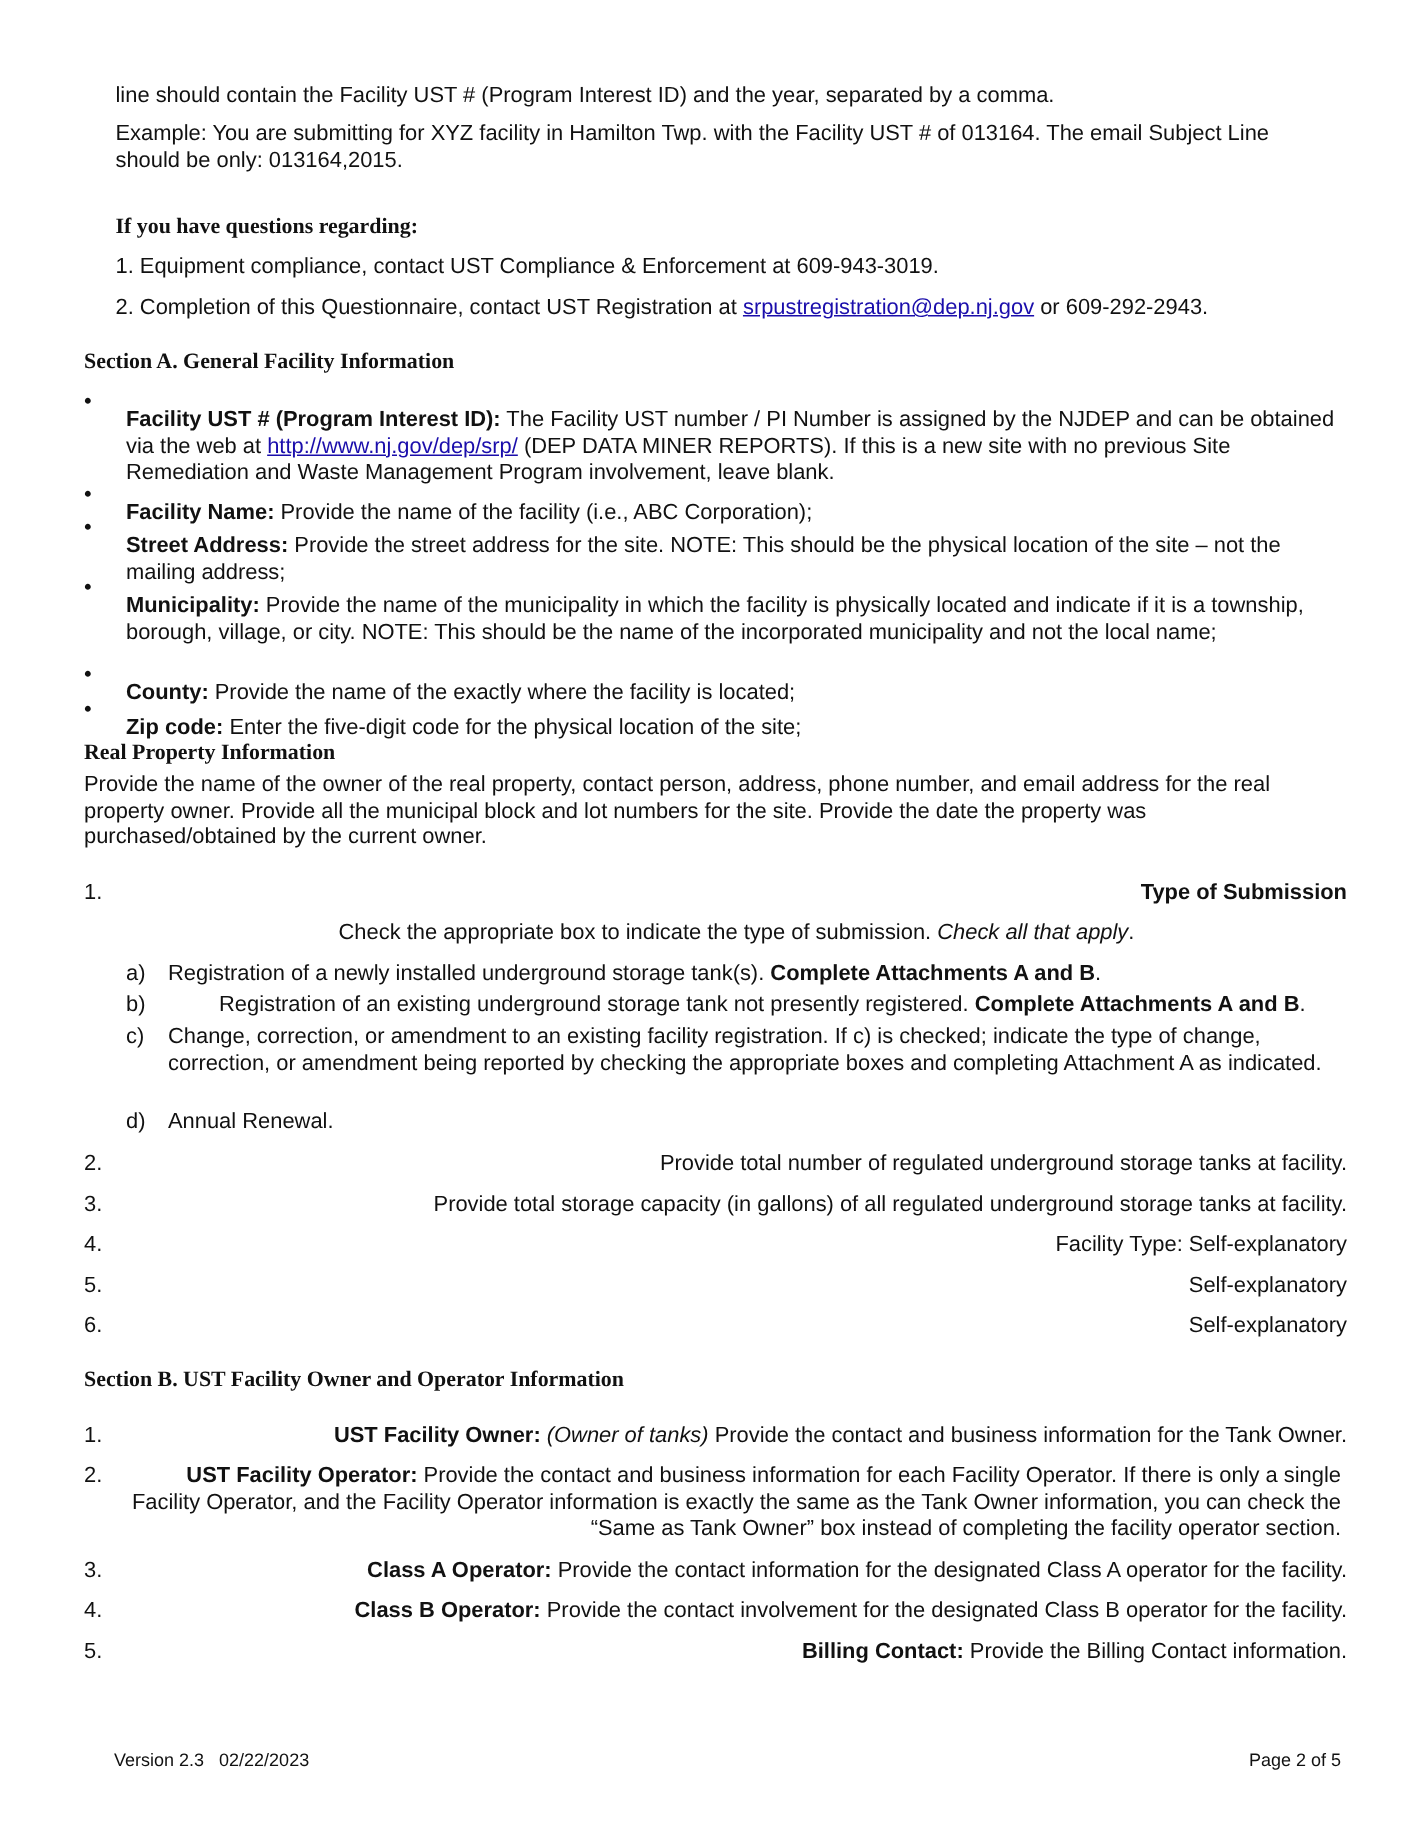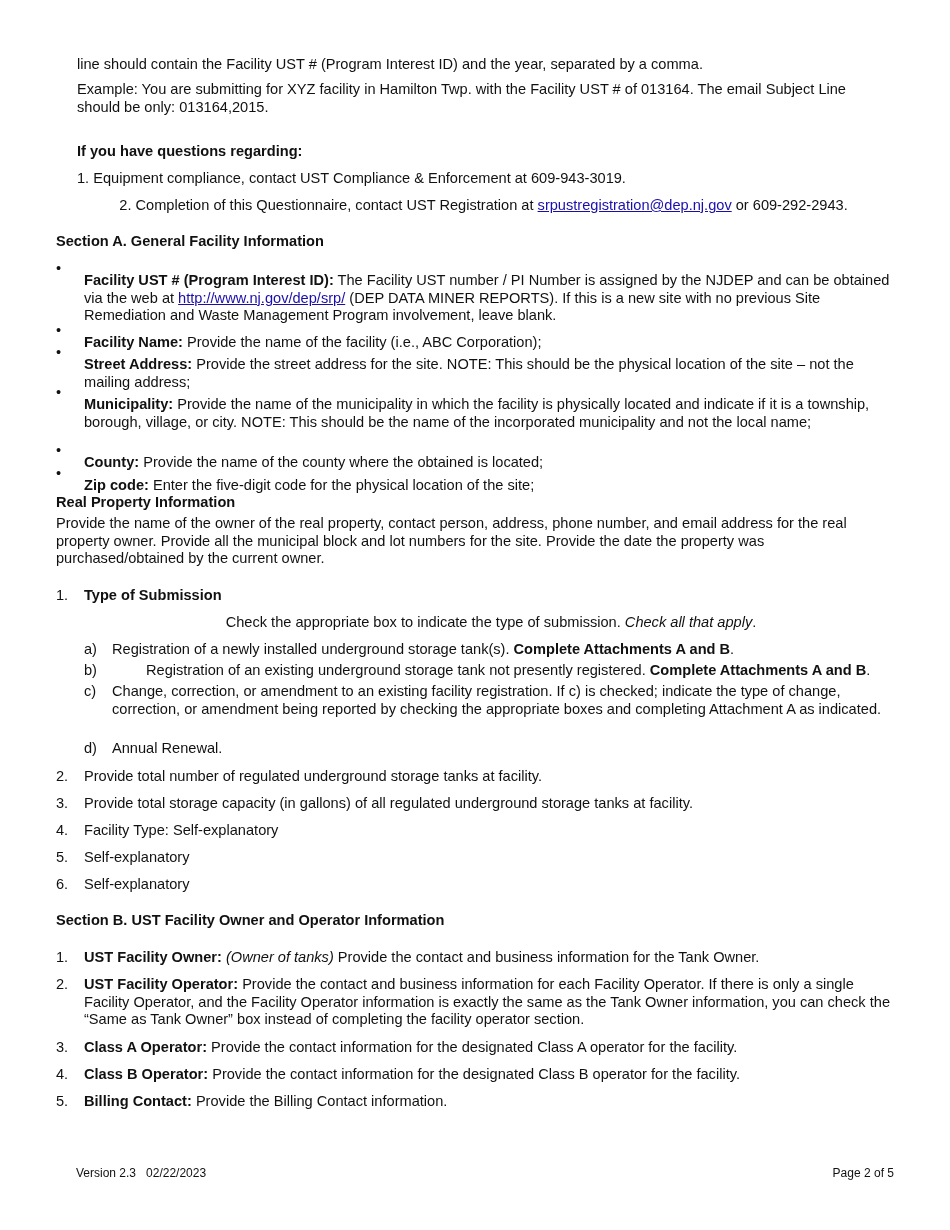"If you have questions regarding:" .h { font-family: none -> Liberation Serif, serif }
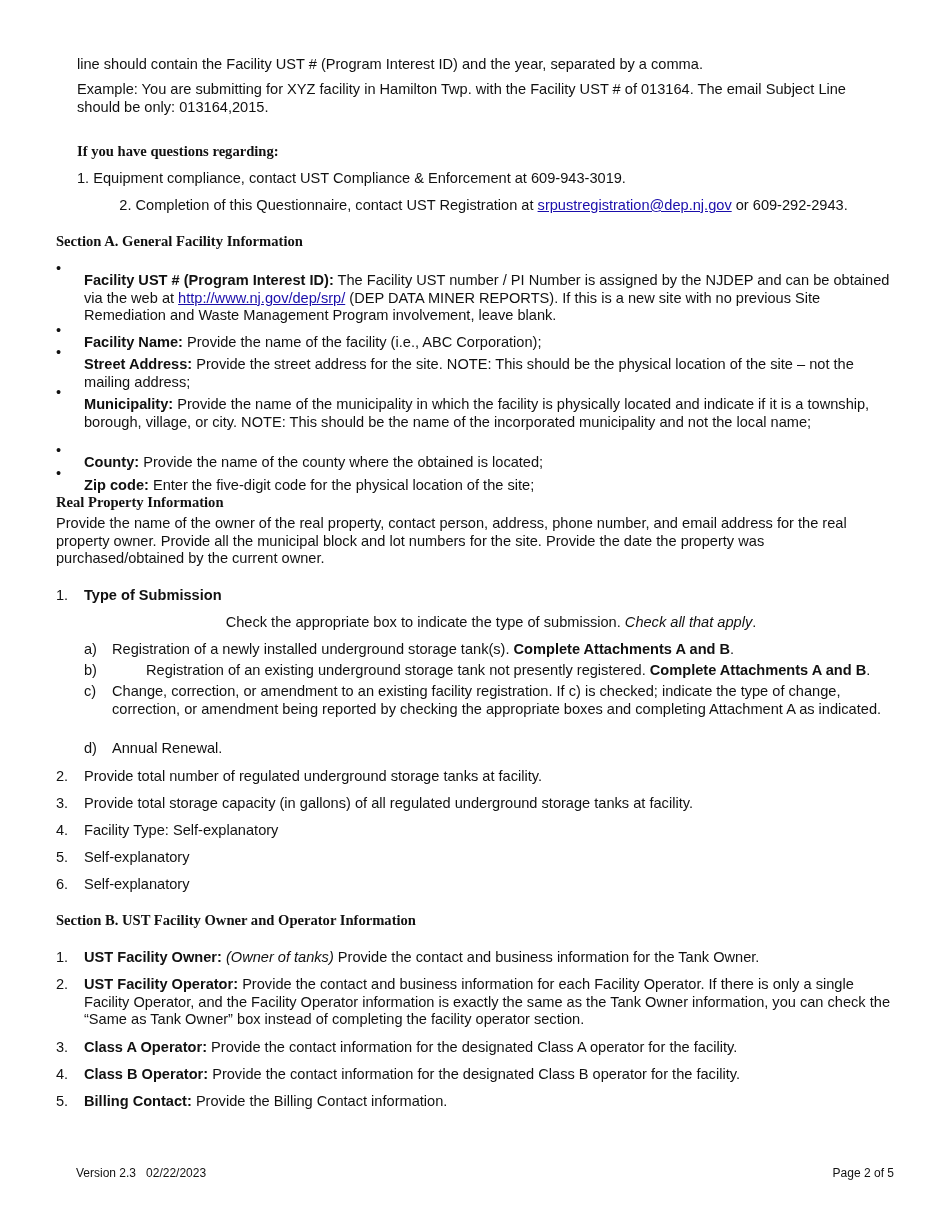"2. Completion of this Questionnaire," div.p { text-align: center -> none }
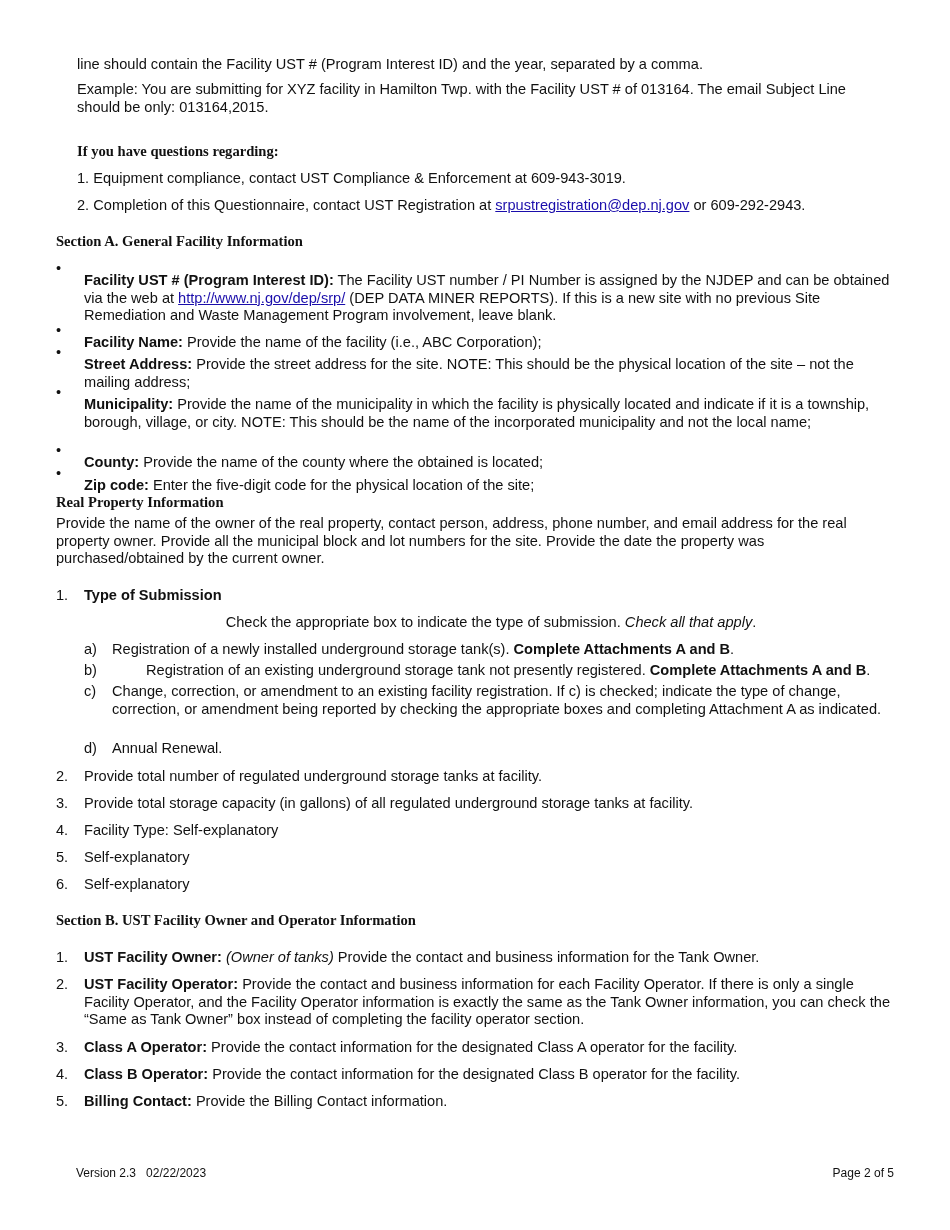"Provide the name of the county" span { text: county where the obtained -> exactly where the facility }
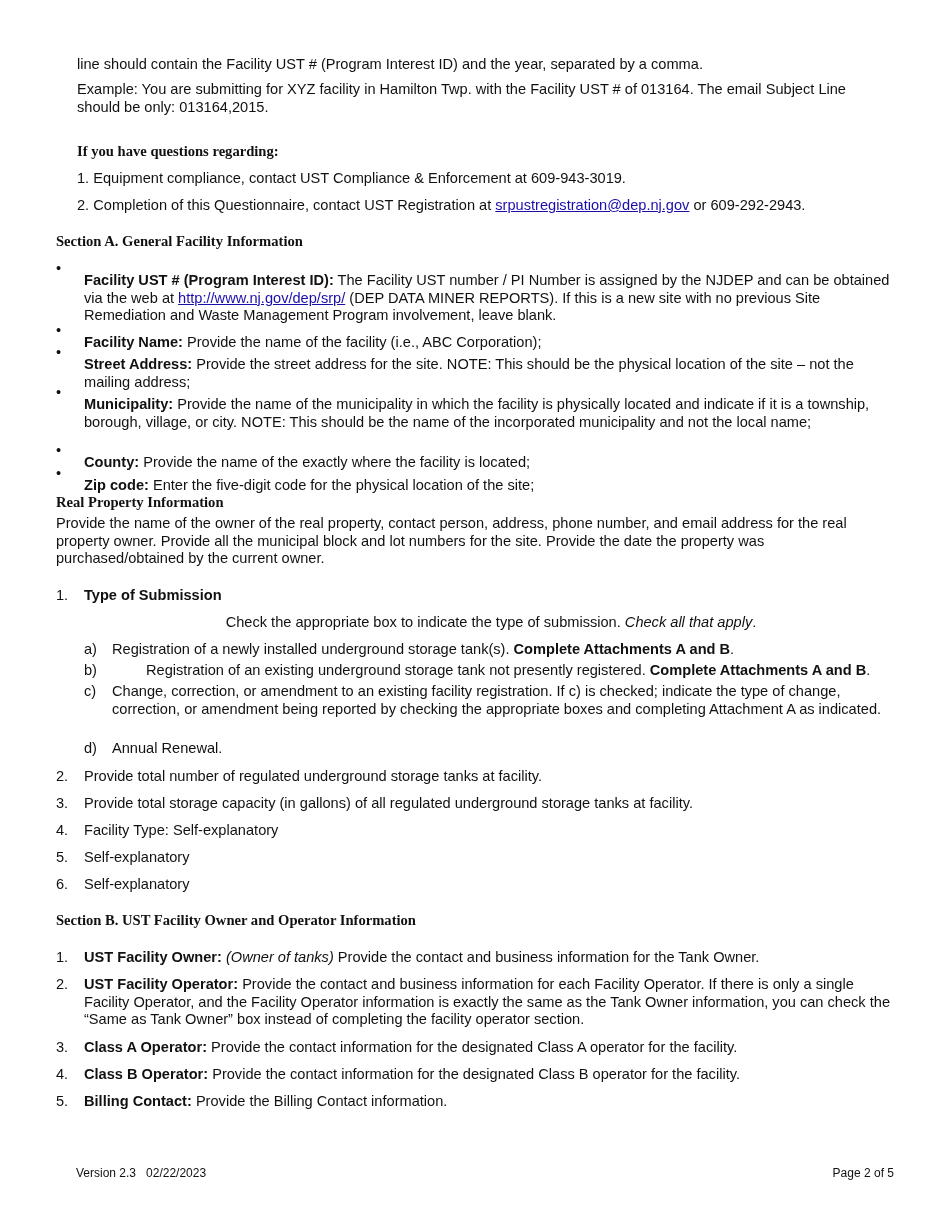"Type of Submission" .num-row .txt { text-align: none -> right }
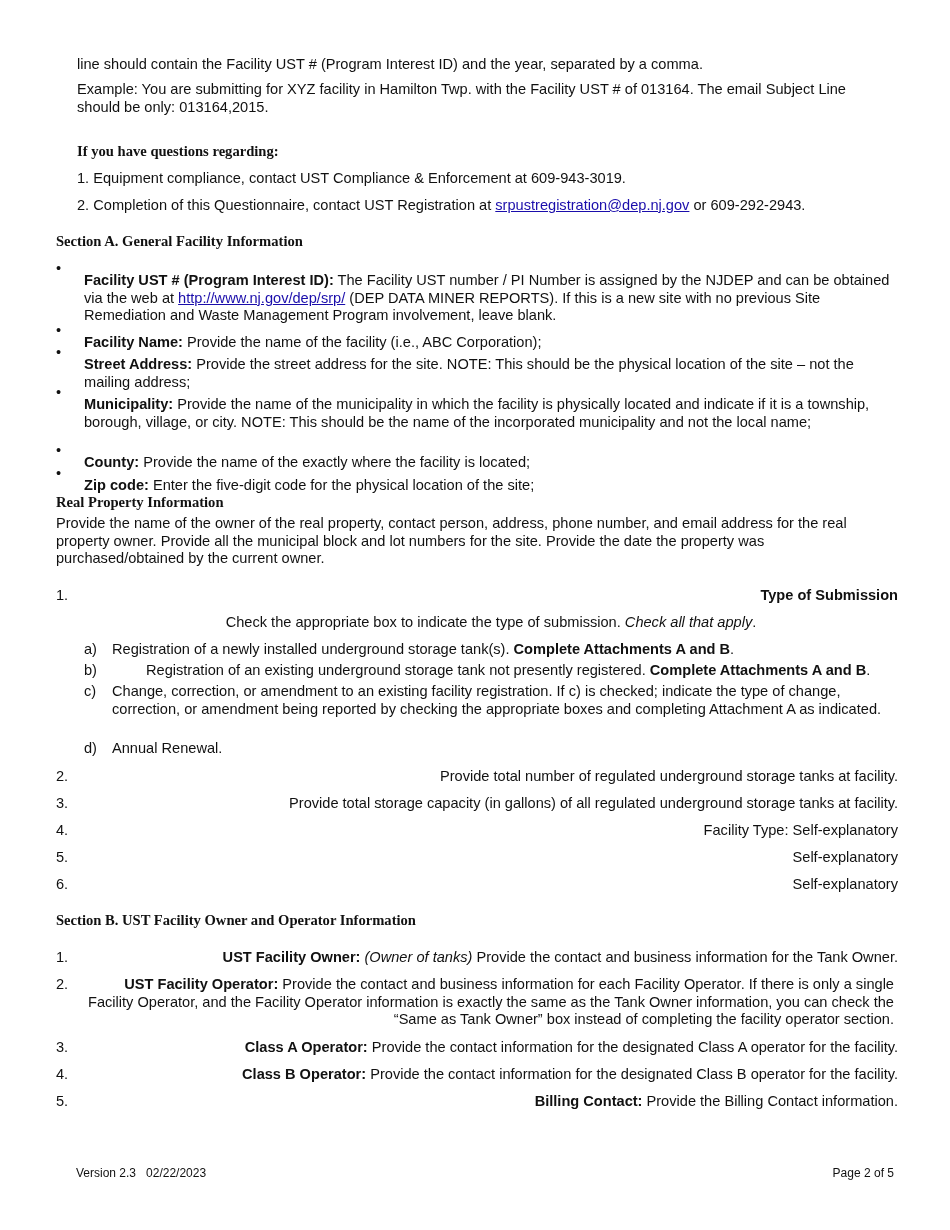"Provide the contact information for the designated Class B" span { text: information -> involvement }
